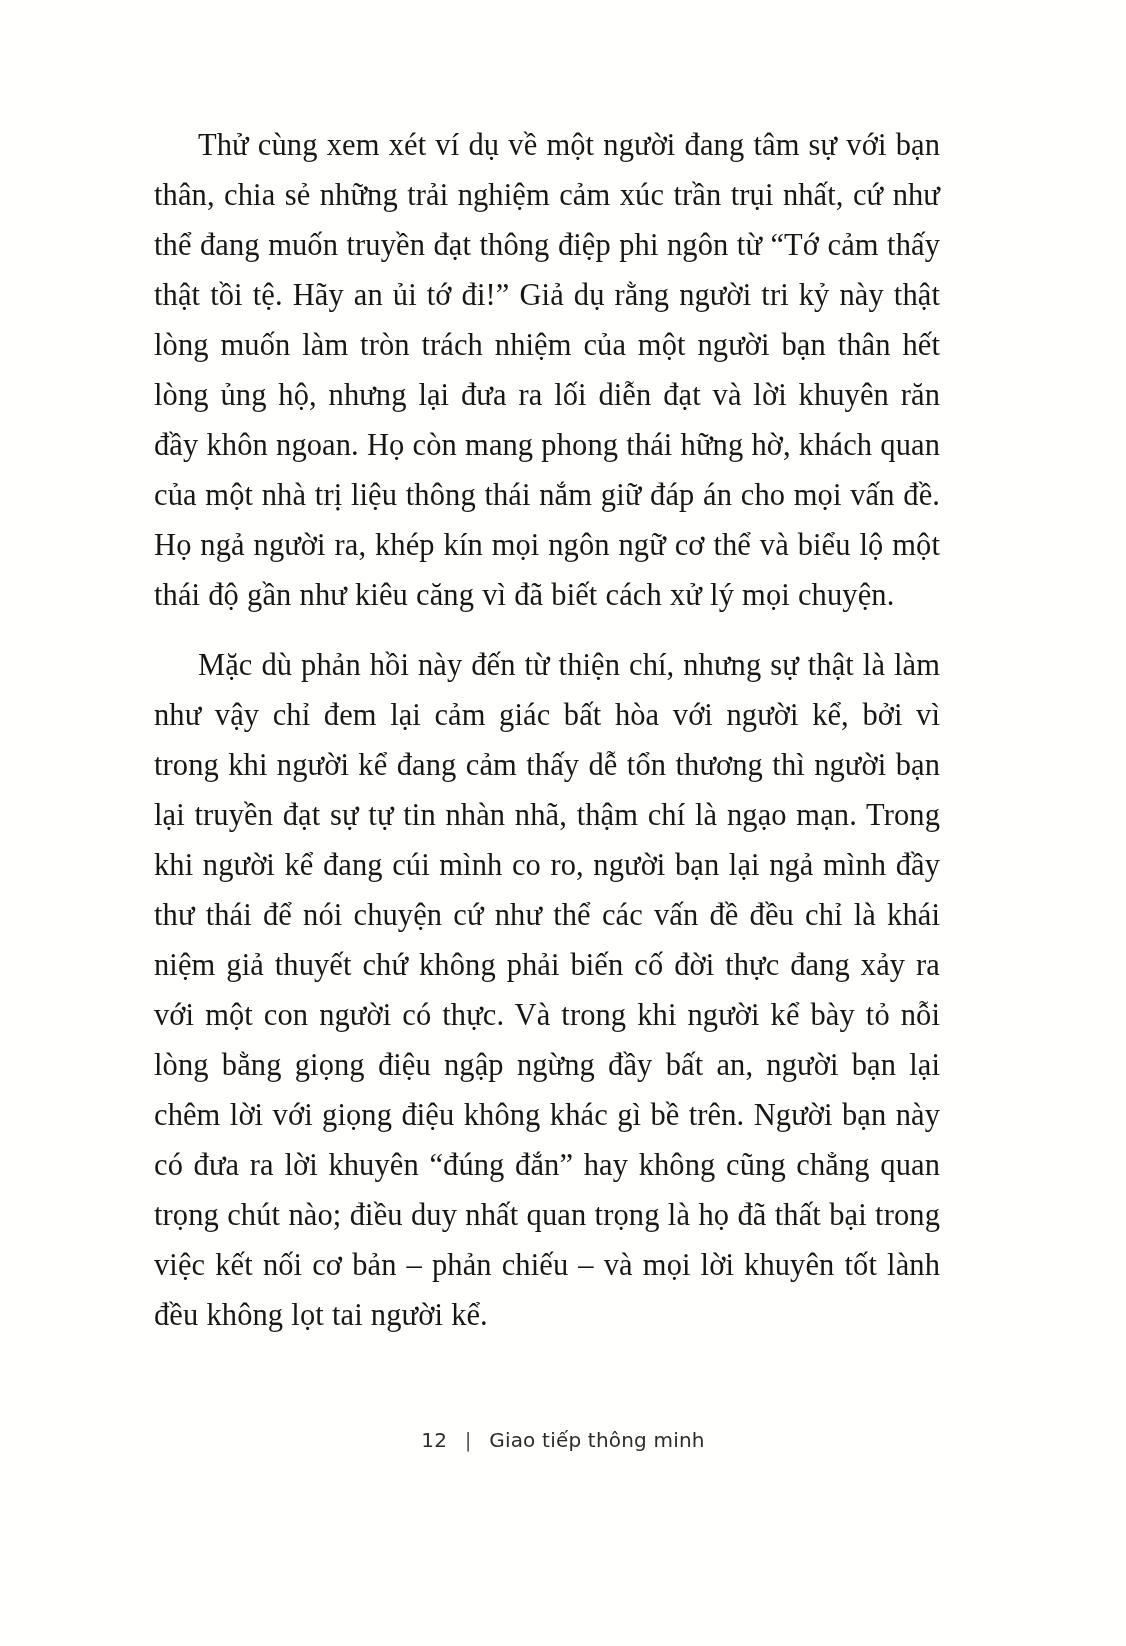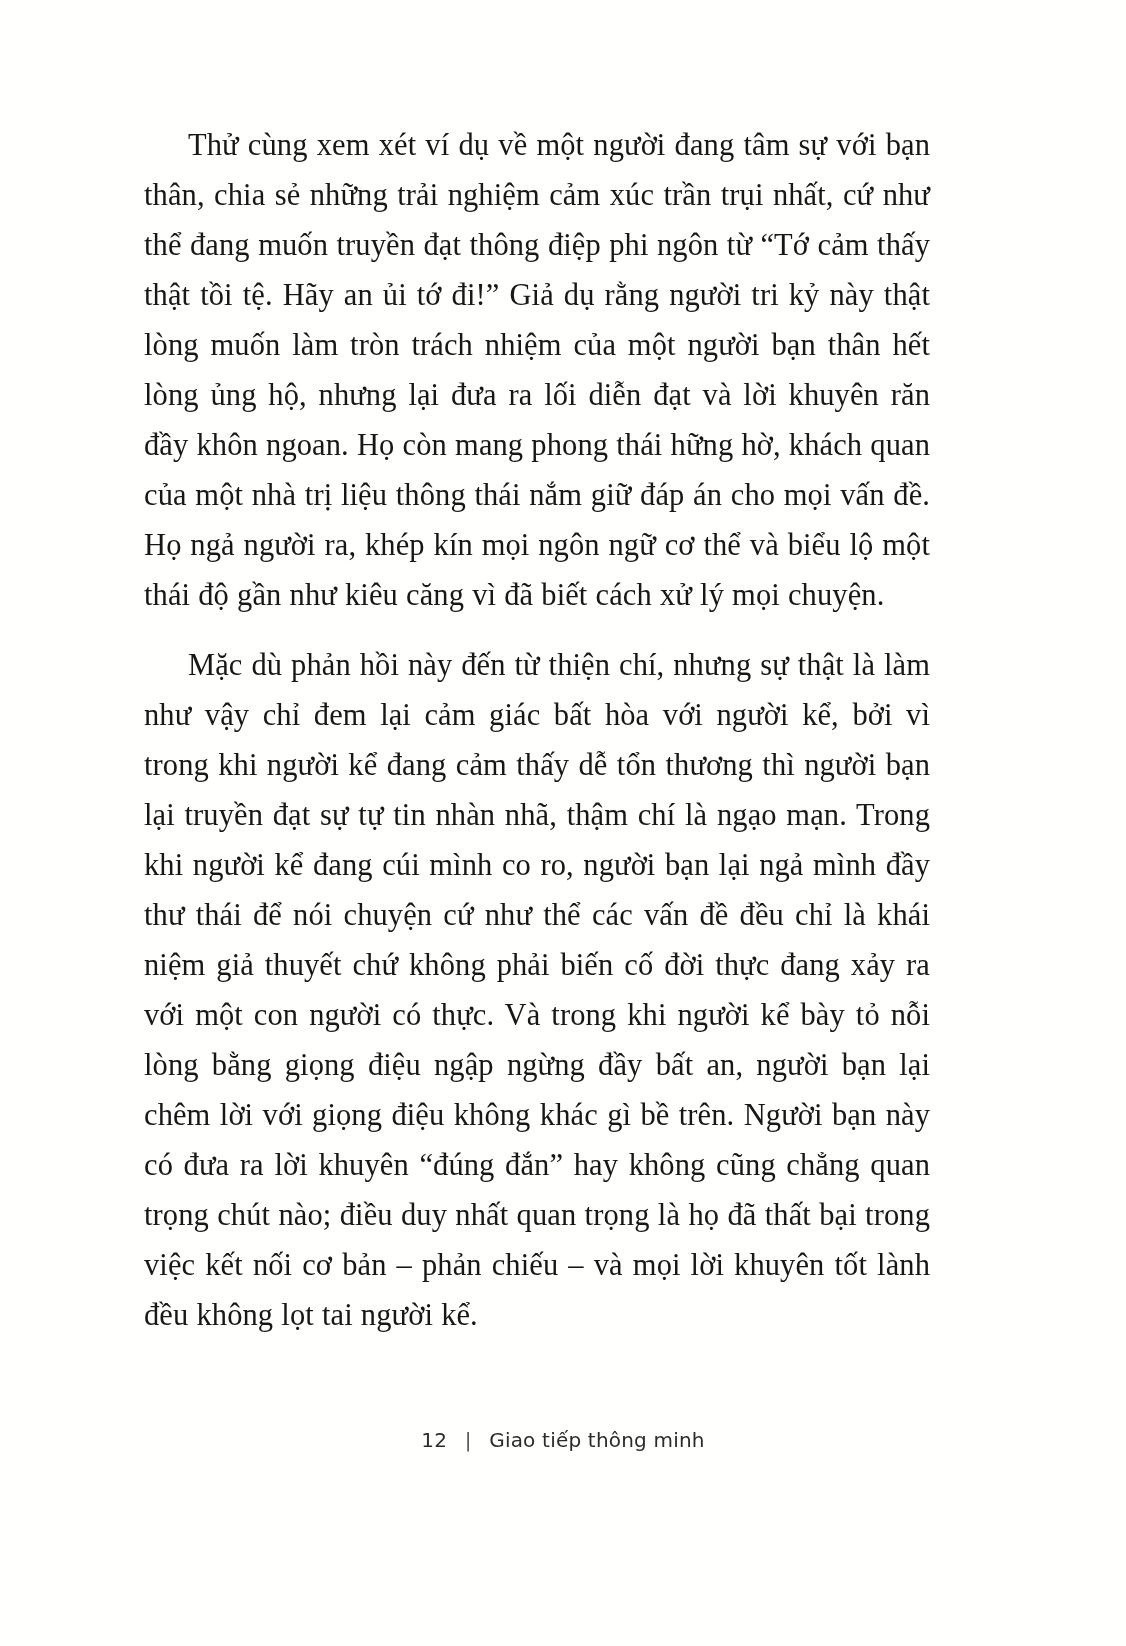"Thử cùng xem xét ví" .content { left: 144px -> 154px }
